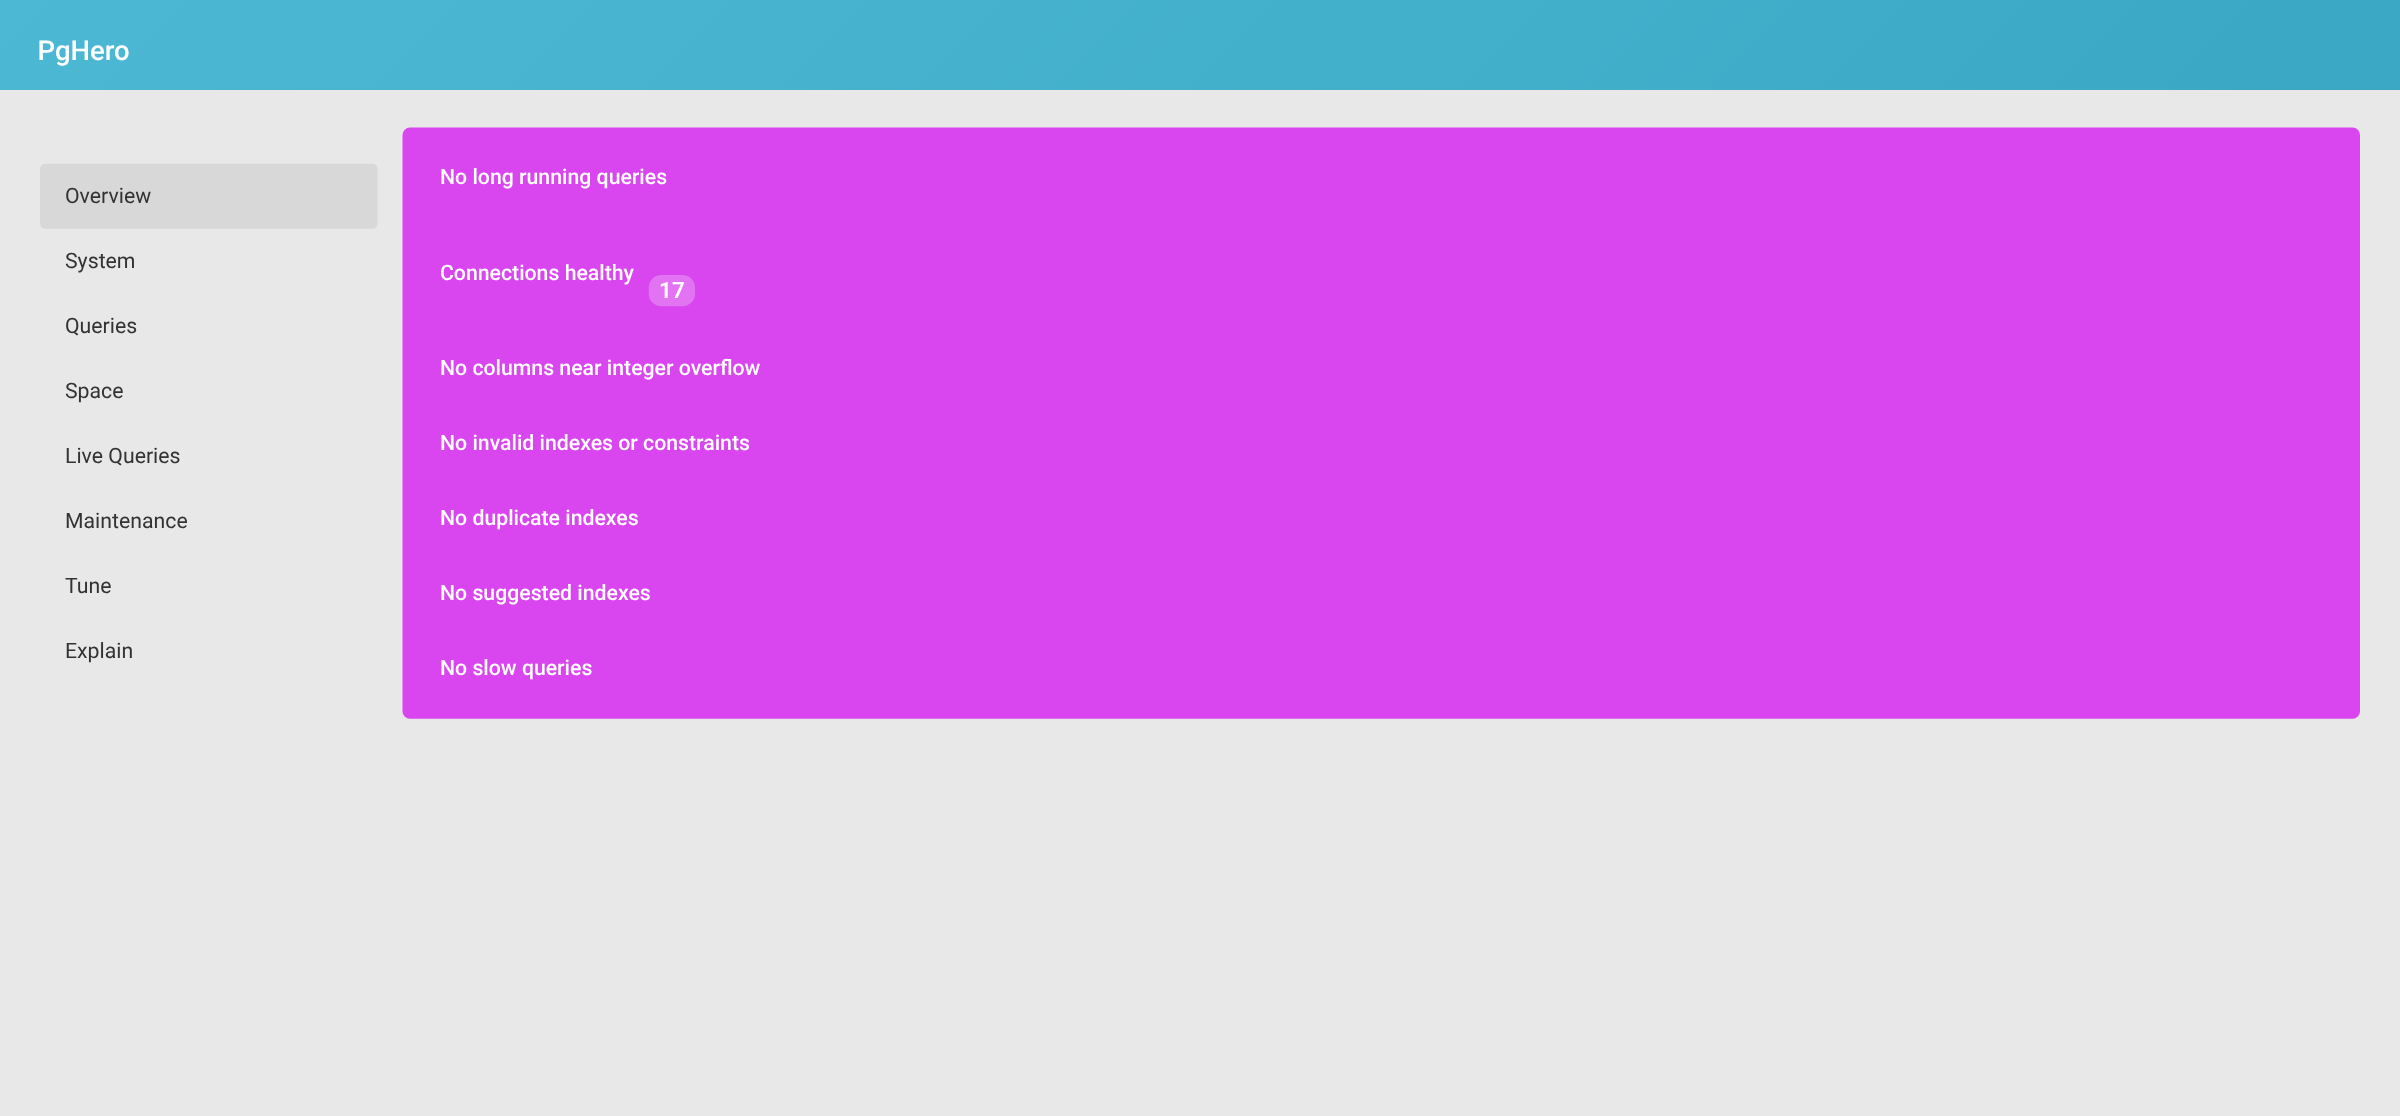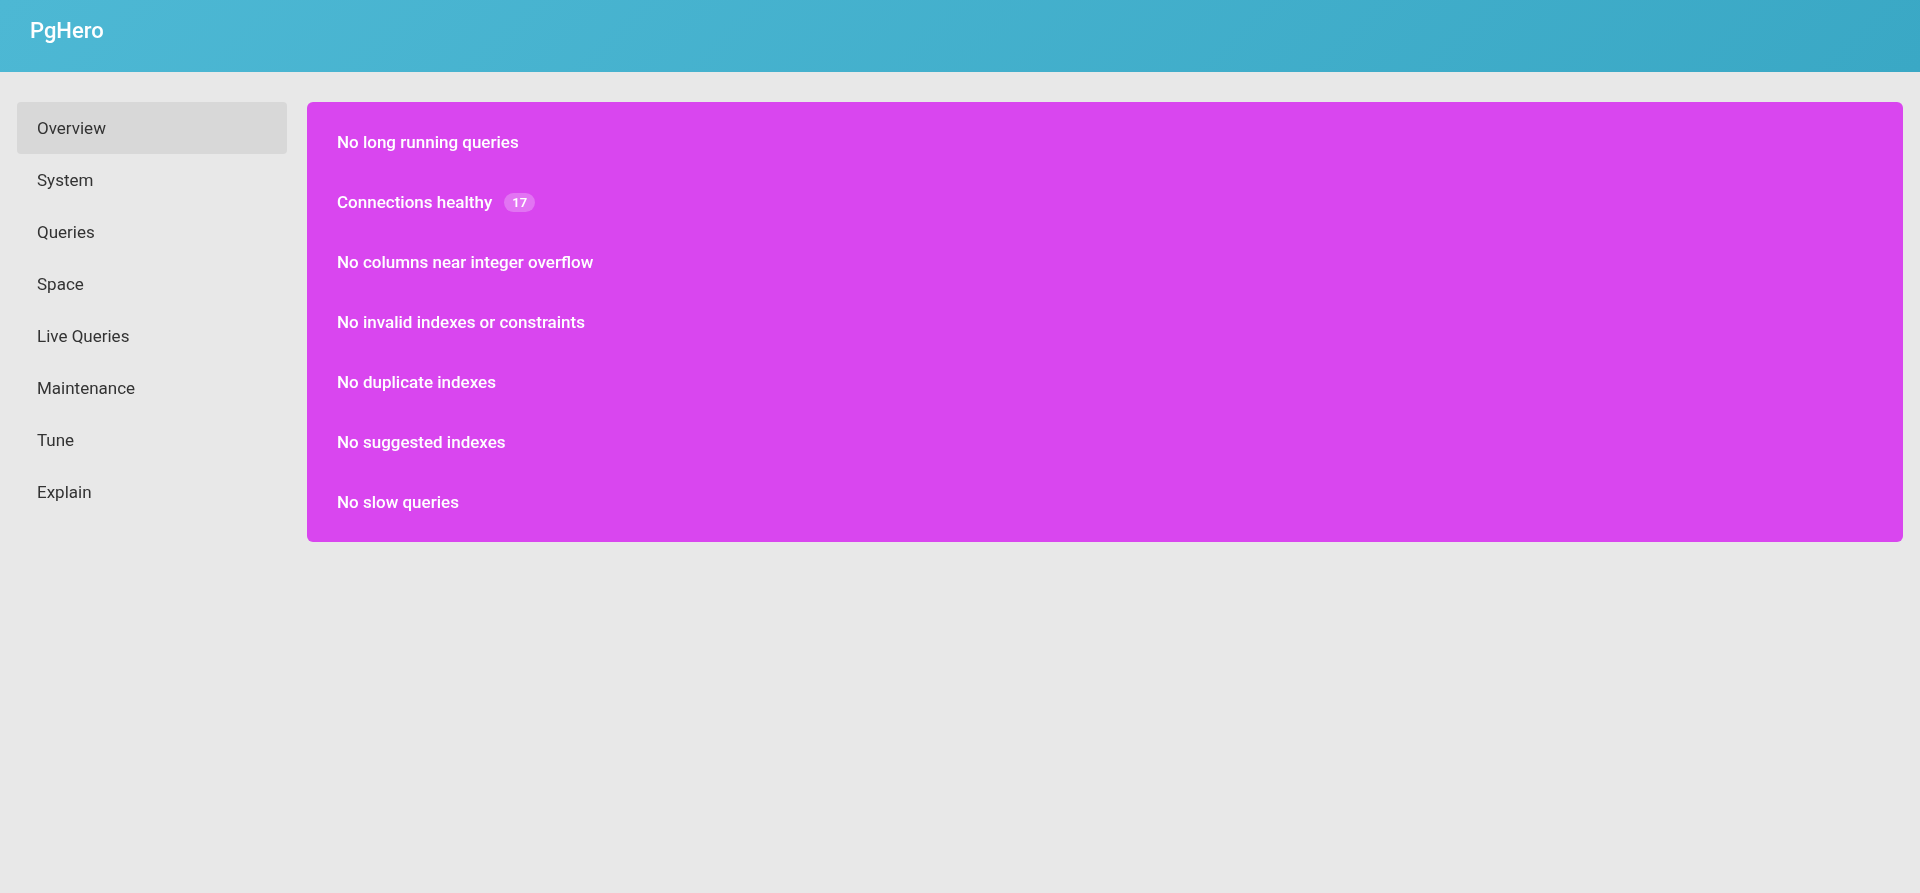"PgHero" .header { align-items: flex-start -> flex-end }
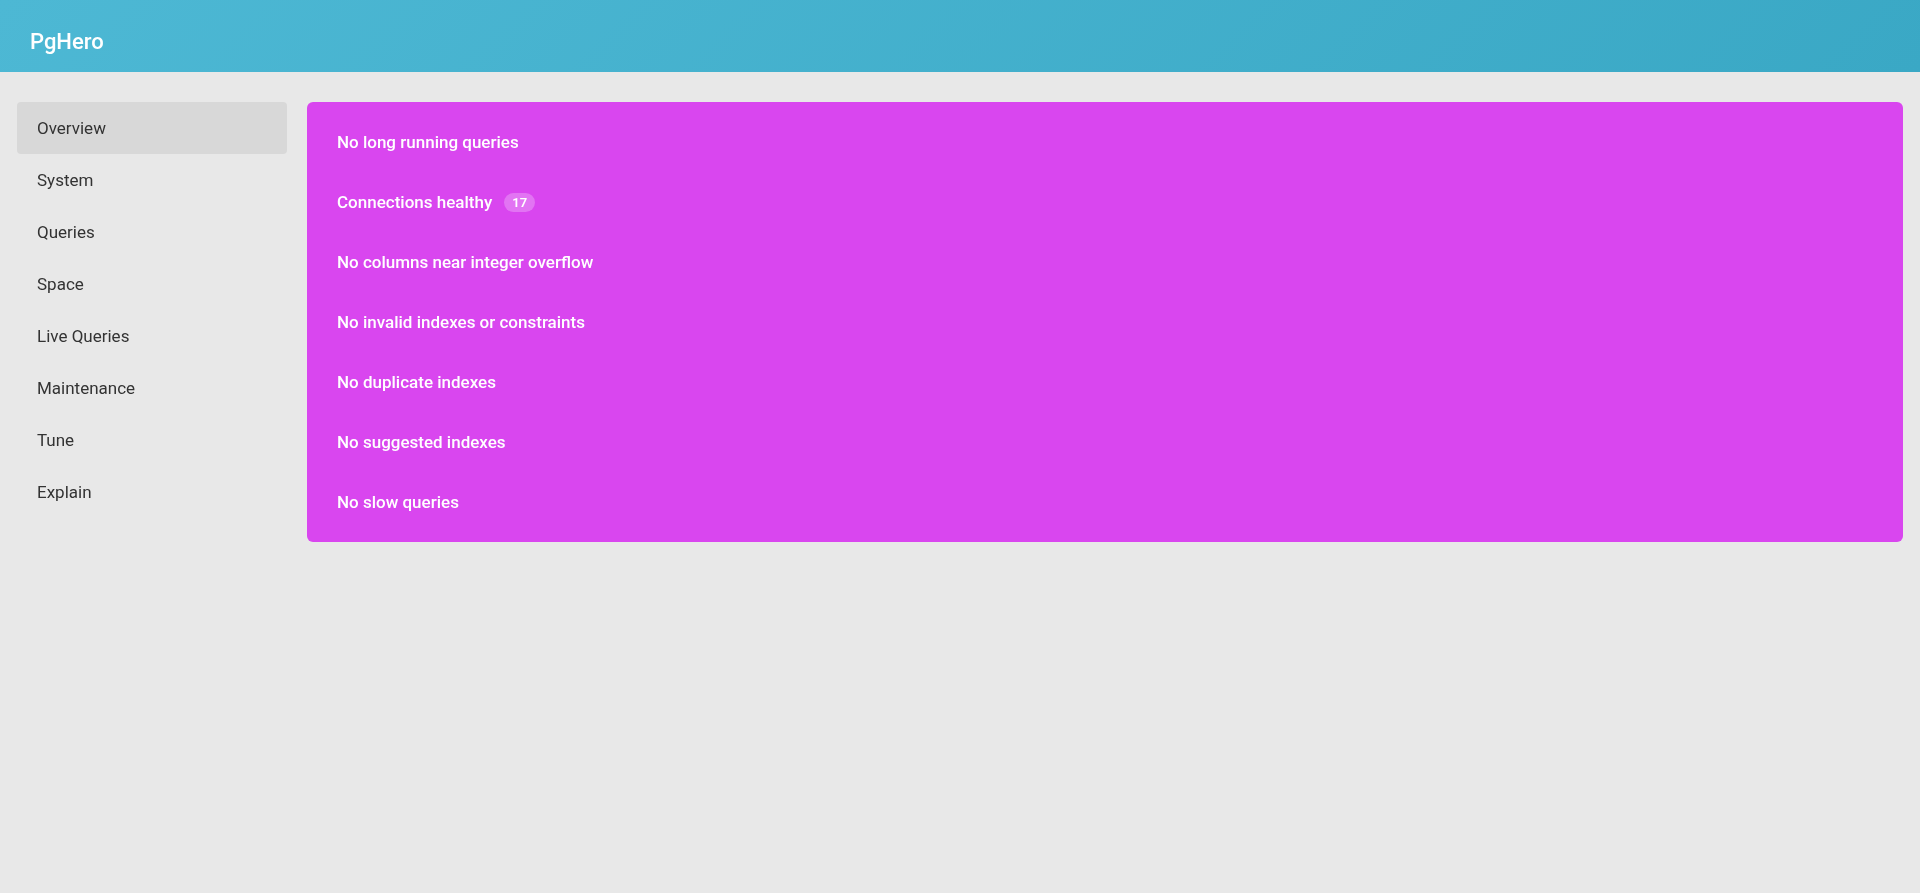"Overview" .main-content { align-items: none -> center; padding: 30px 17px -> 30px 32px }
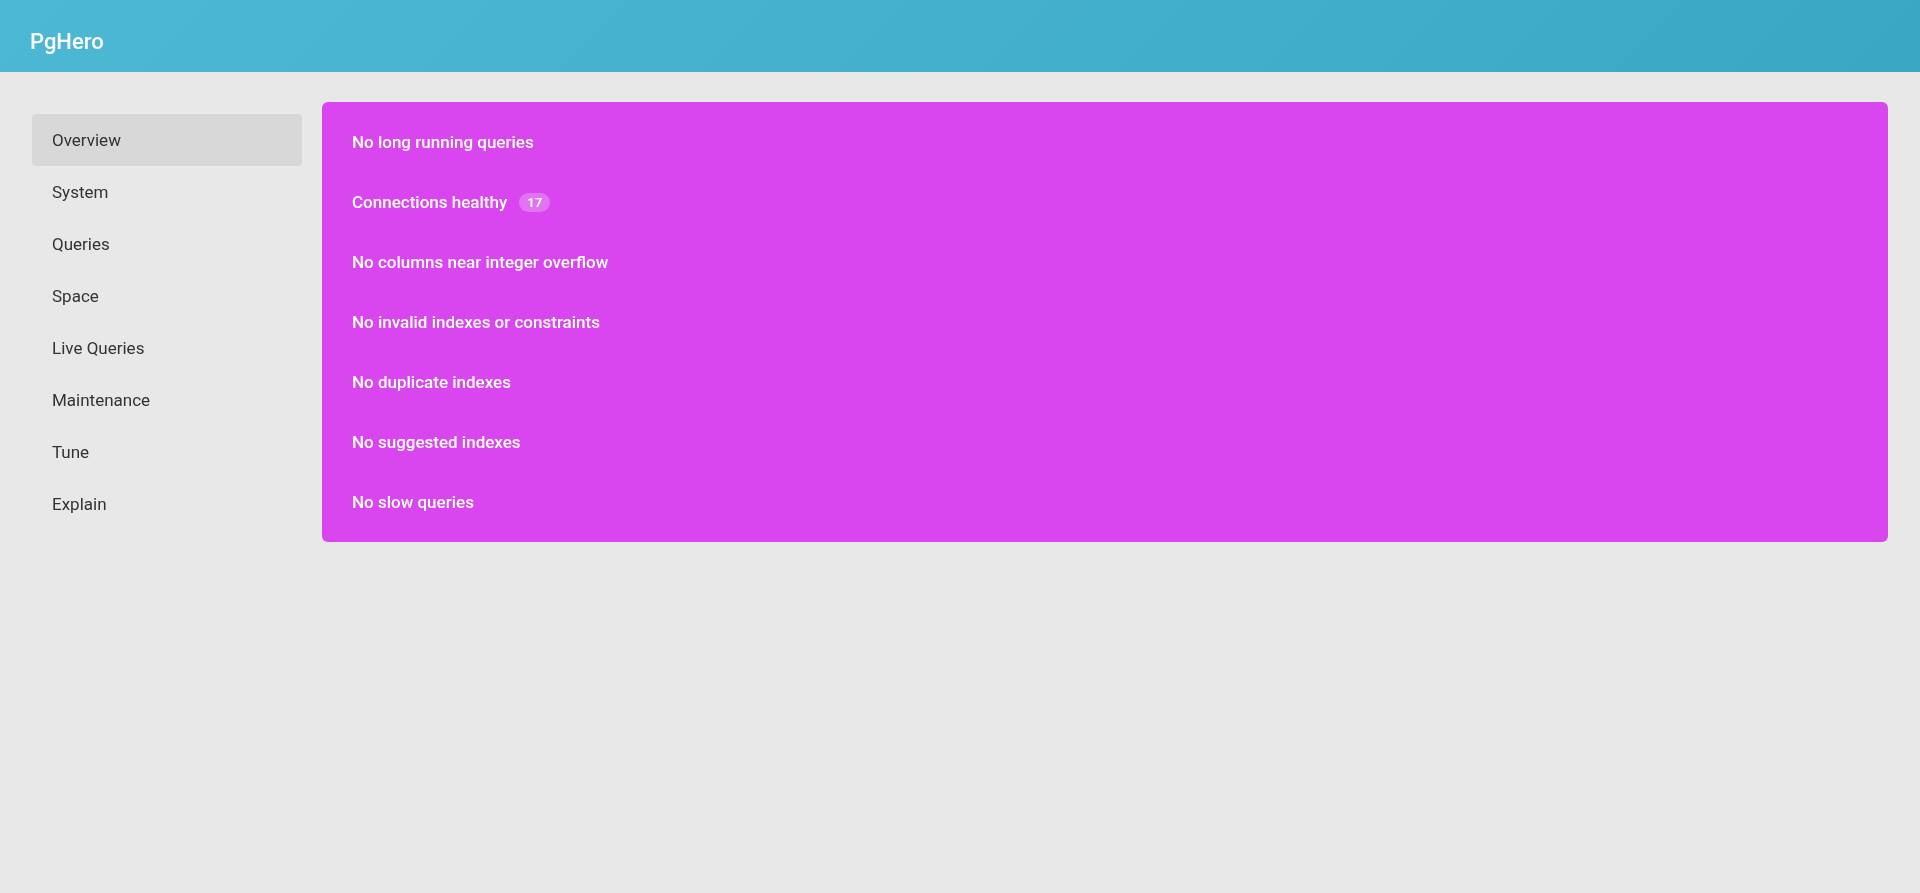"17" .status-badge { font-size: 13px -> 18px; margin-top: none -> 28px }
